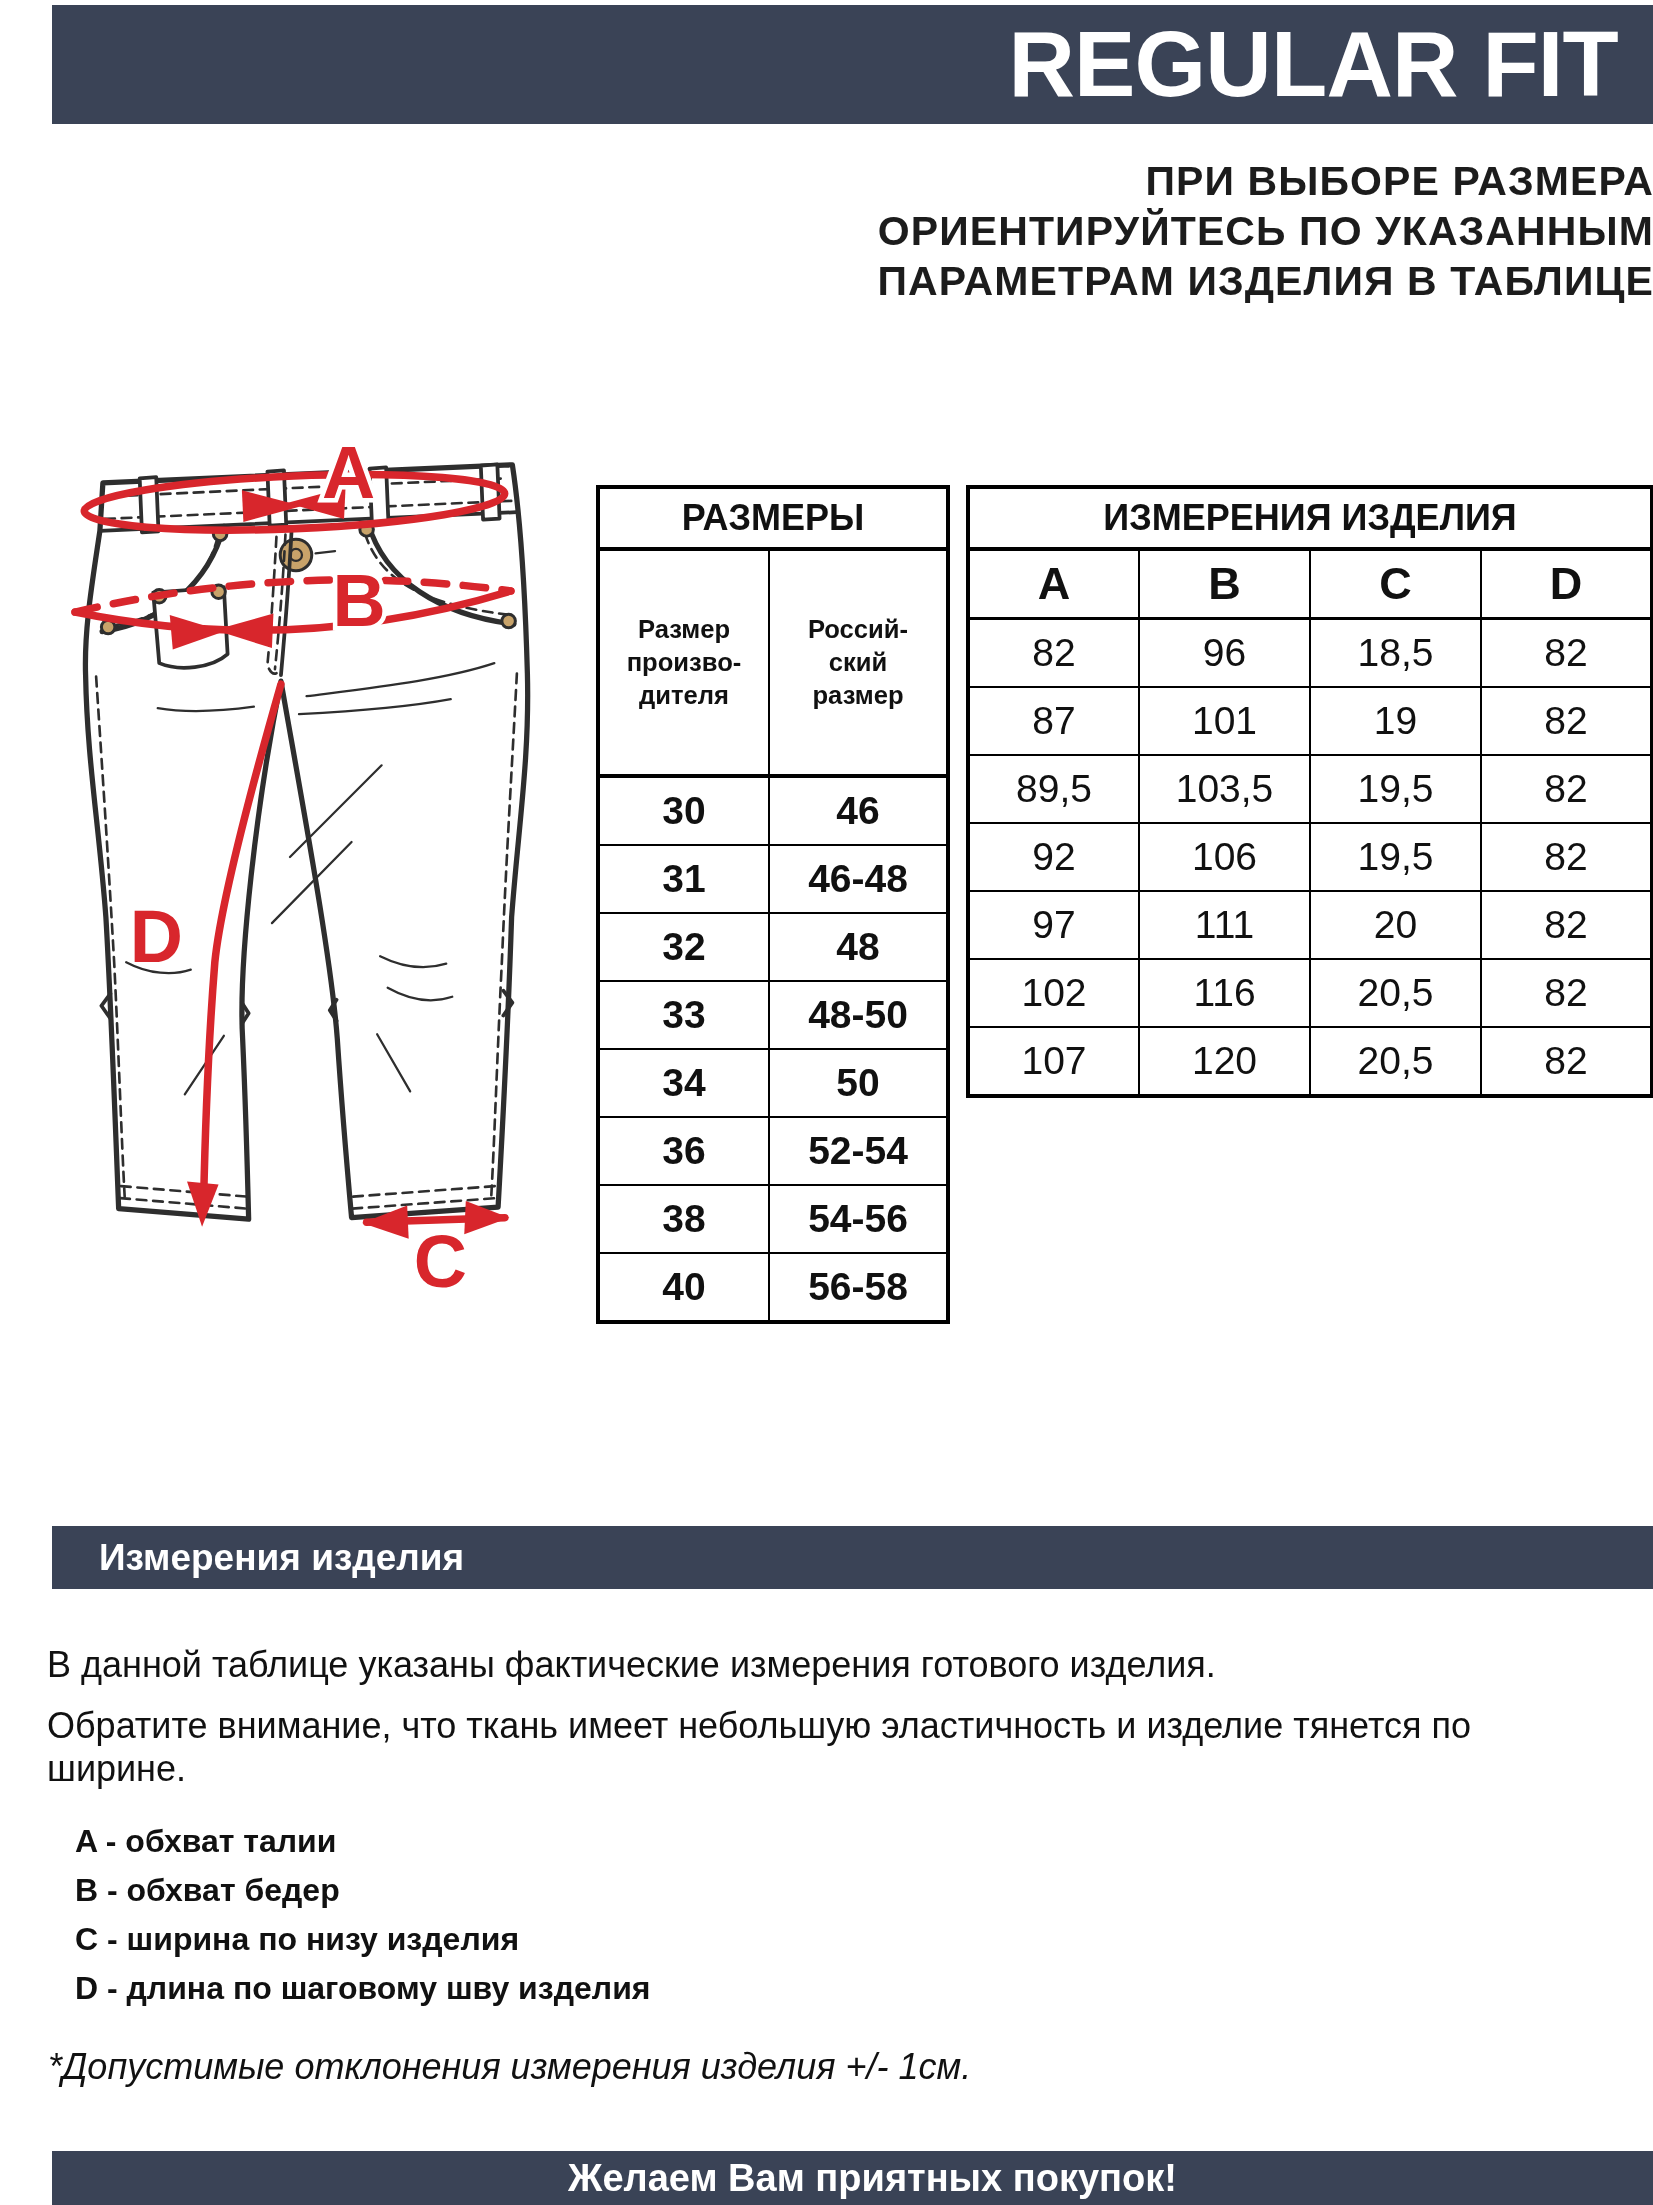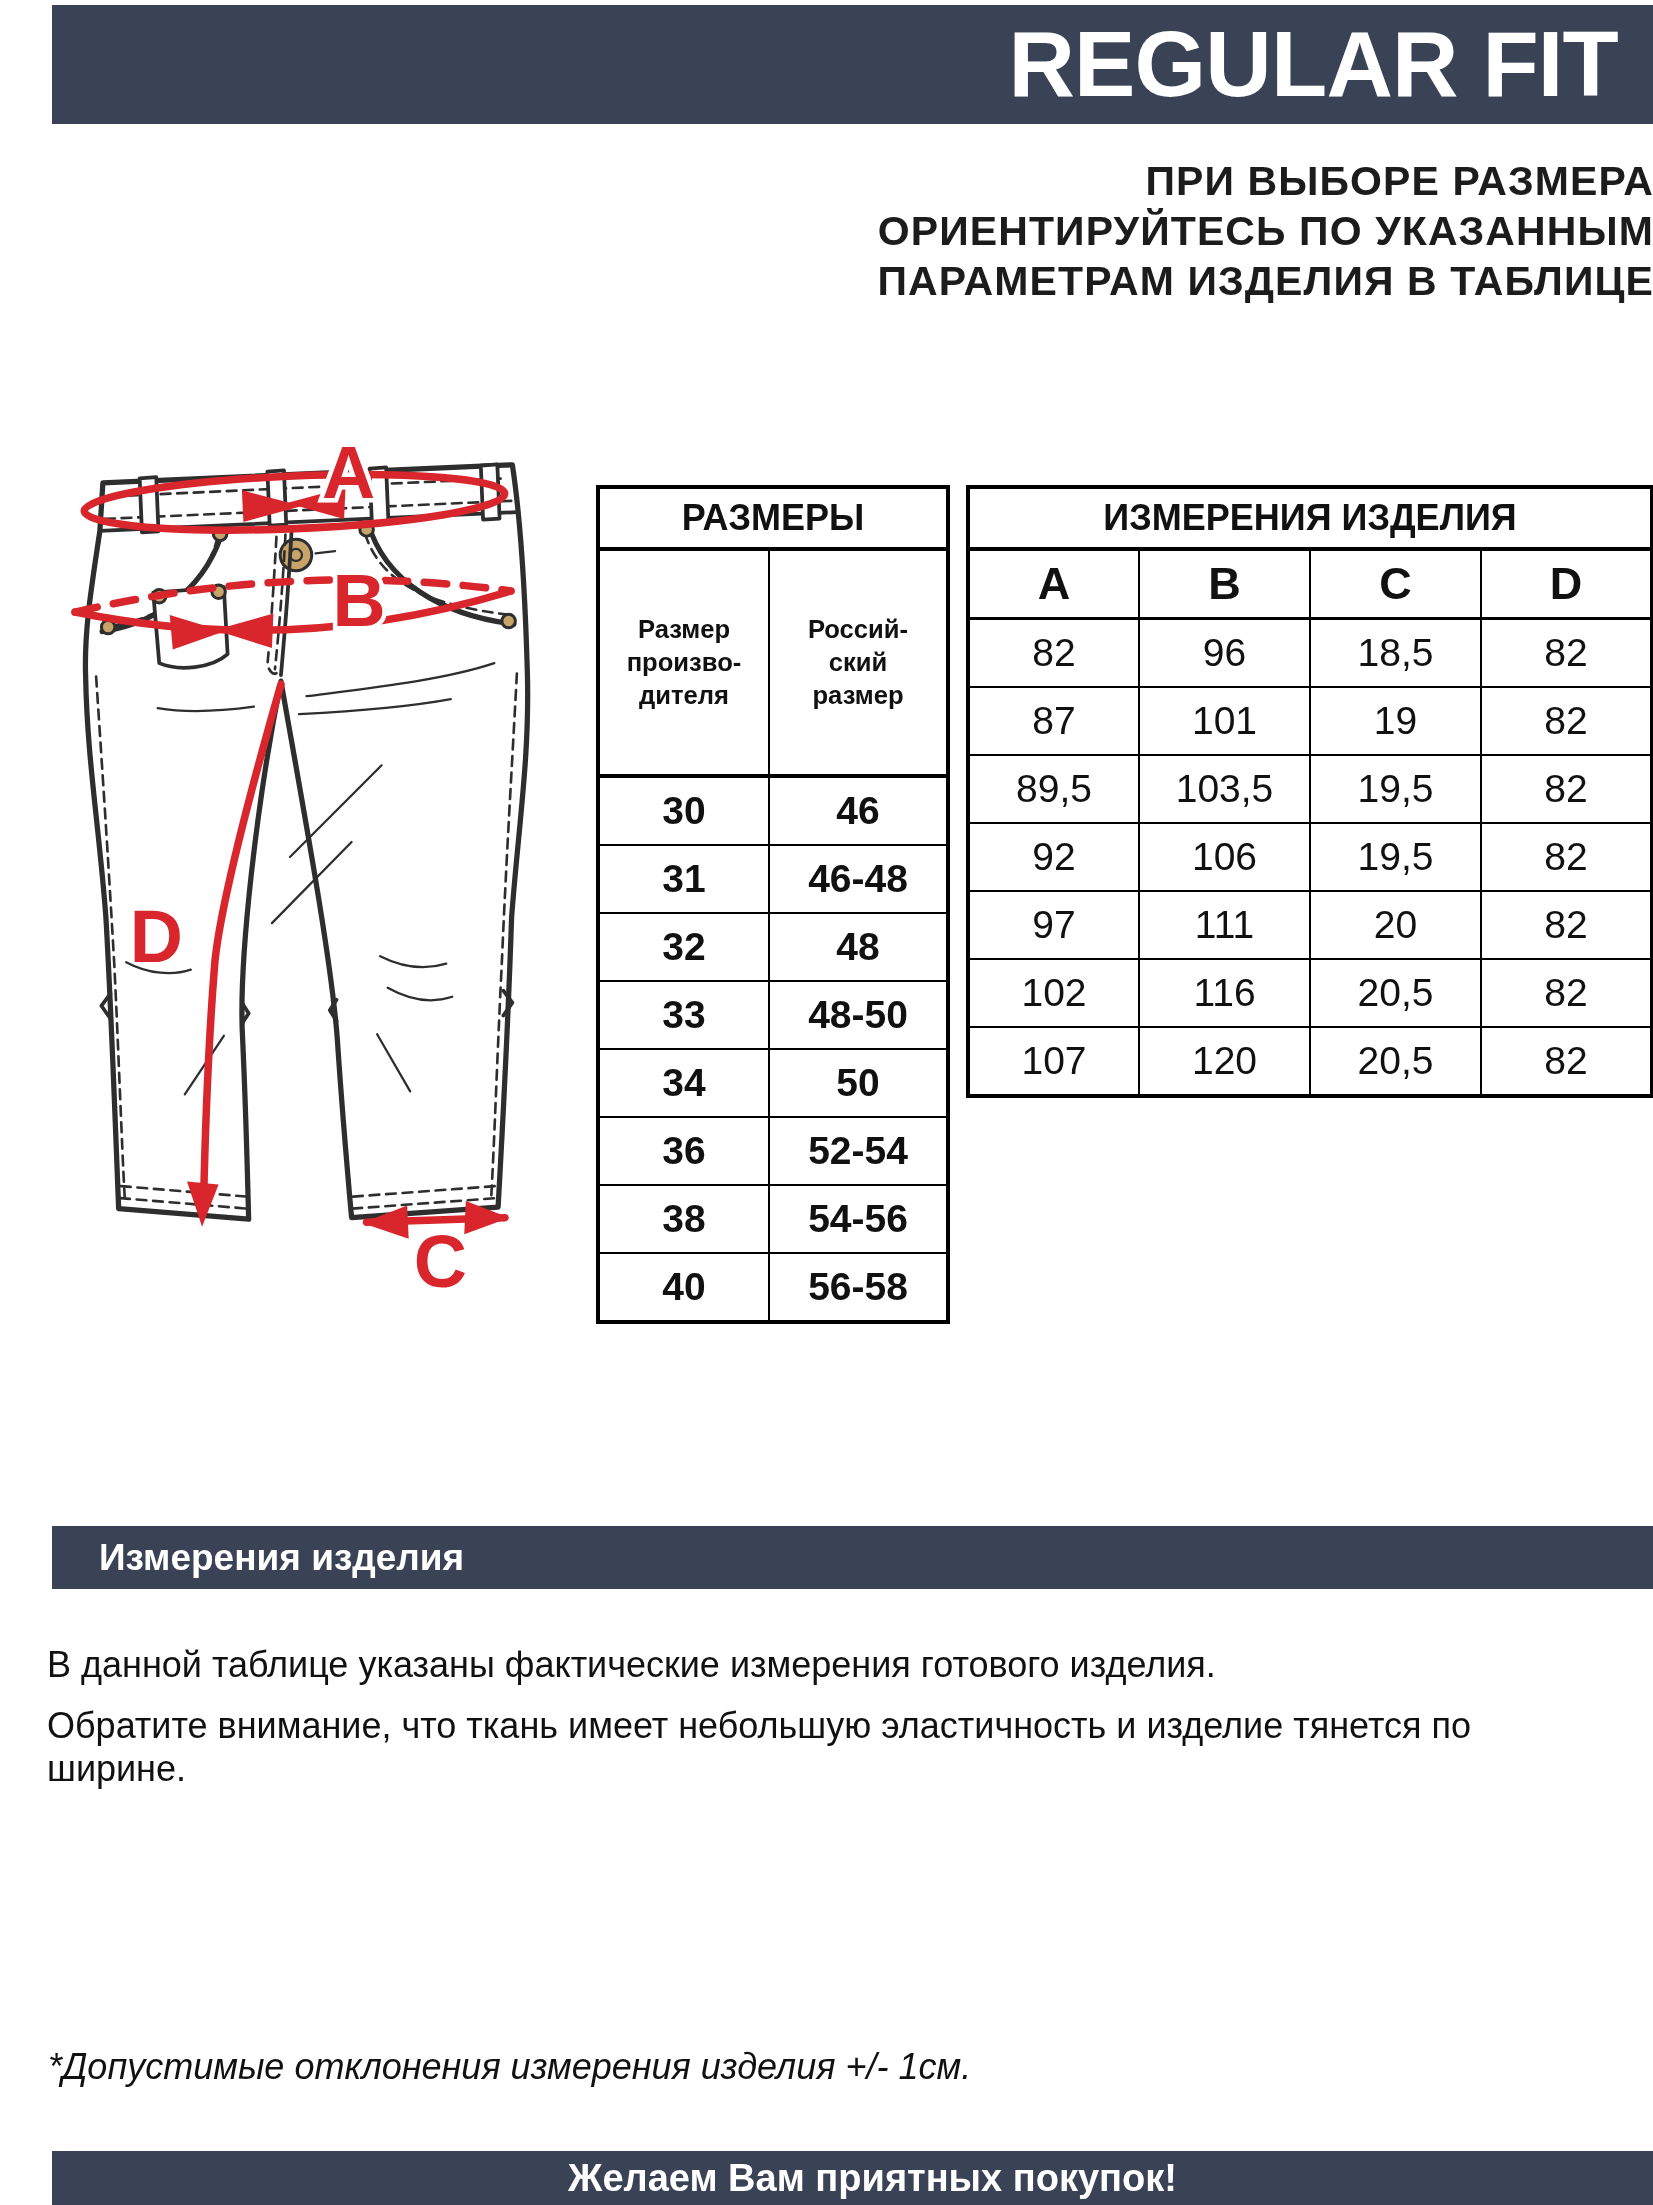"A - обхват талии" div.legend { html: none -> <div> <div>A - обхват талии</div> <div>B - обхват бедер</div> <div>C - ширина по низу изделия</div> <div>D - длина по шаговому шву изделия</div> </div> }
